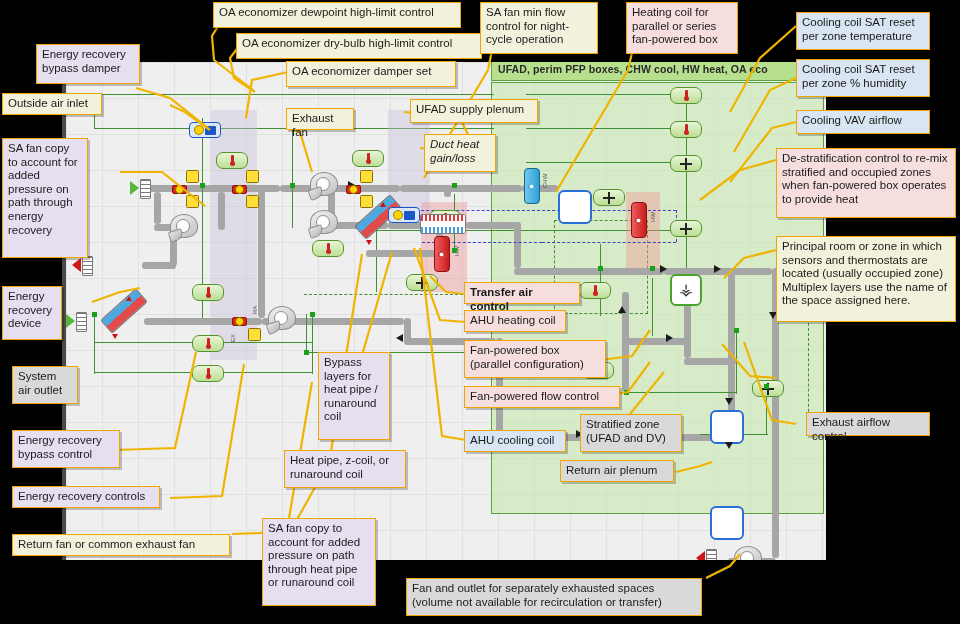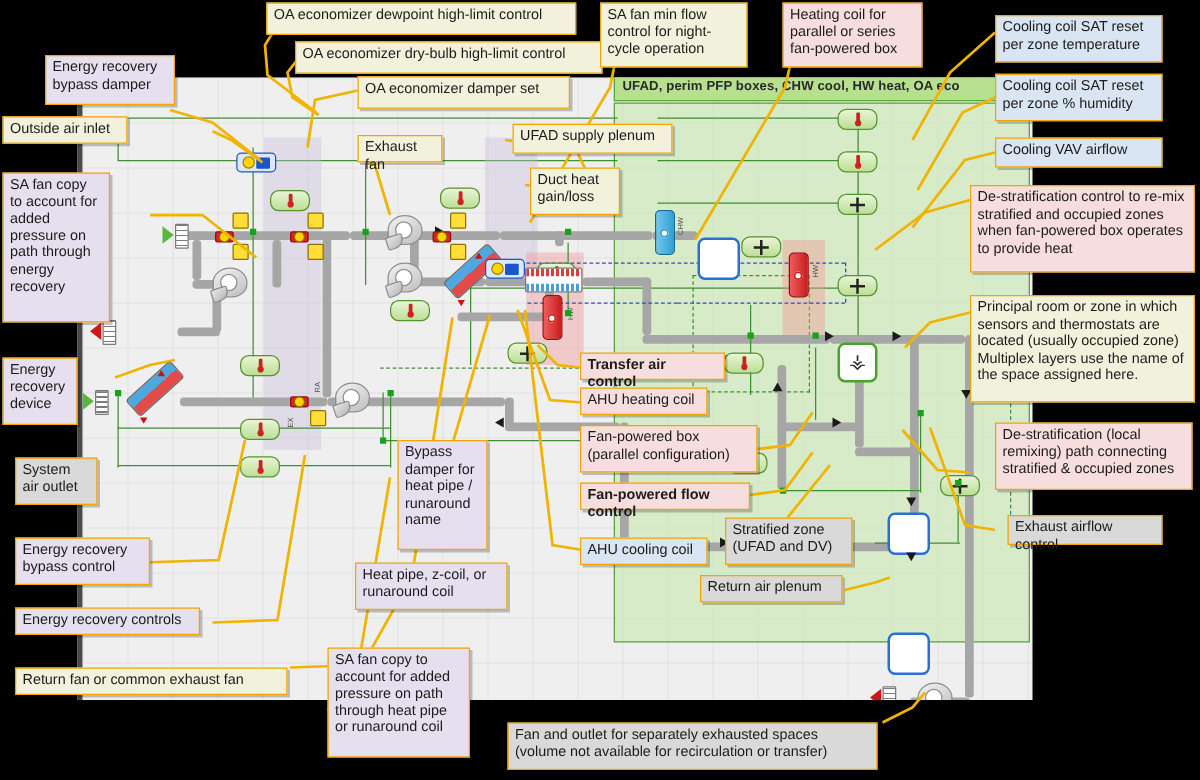"Duct heat gain/loss" div.cal { font-style: none -> italic }
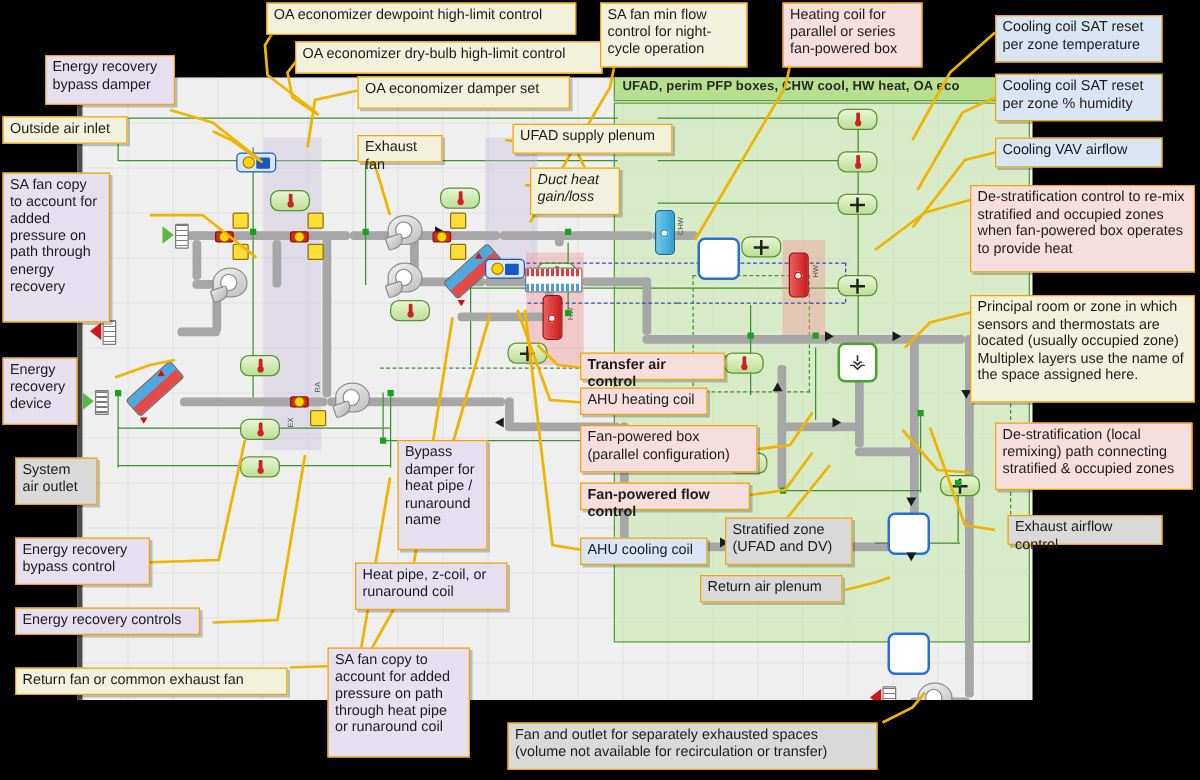"De-stratification (local remixing) path" div.cal { html: <div>De-stratification (local remixing) path connecting stratified &amp; occupied zones</div> -> none }
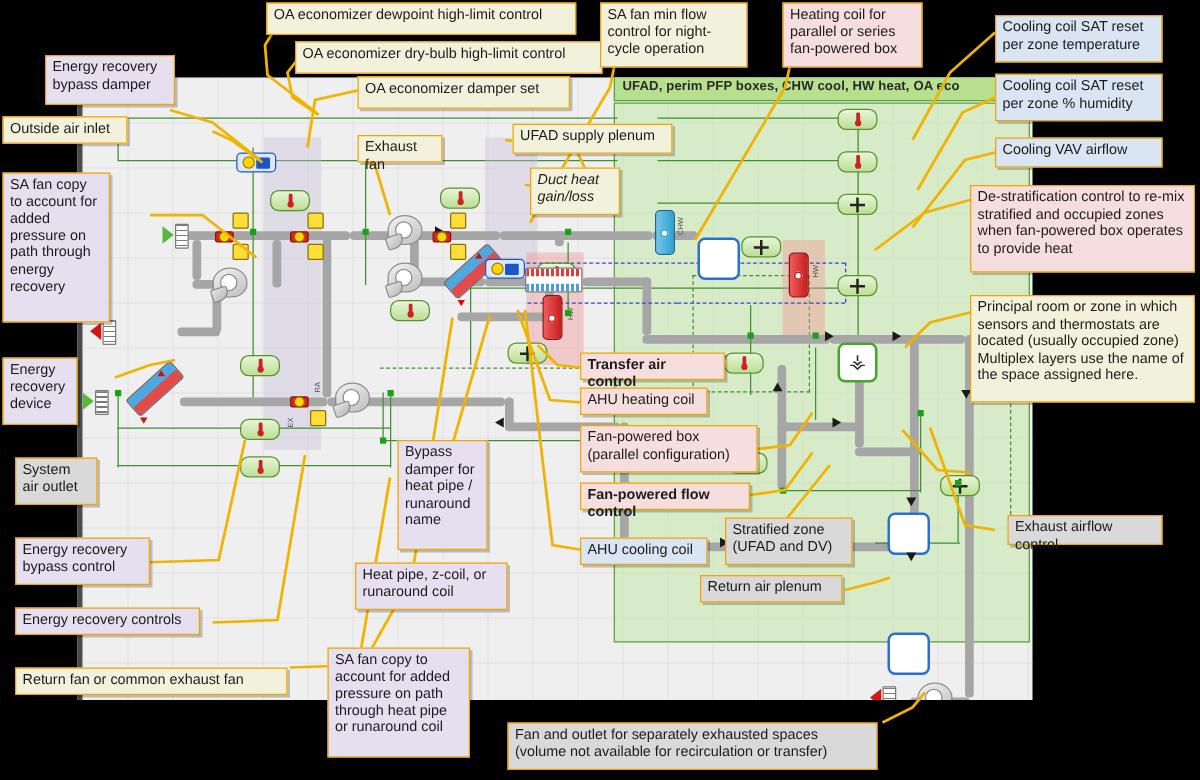"Bypass damper for heat pipe" div.cal { text: damper for heat pipe / runaround name -> layers for heat pipe / runaround coil }
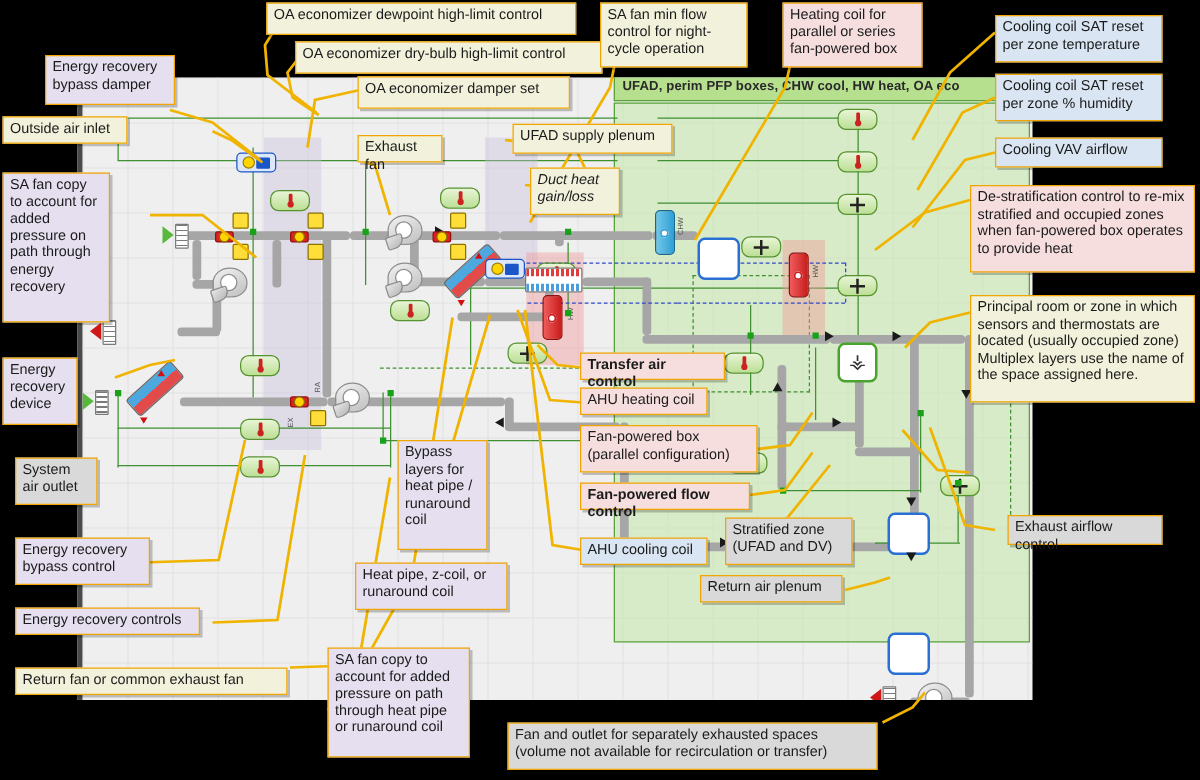"Fan-powered flow control" div.cal { font-weight: bold -> none; width: 136px -> 156px }
